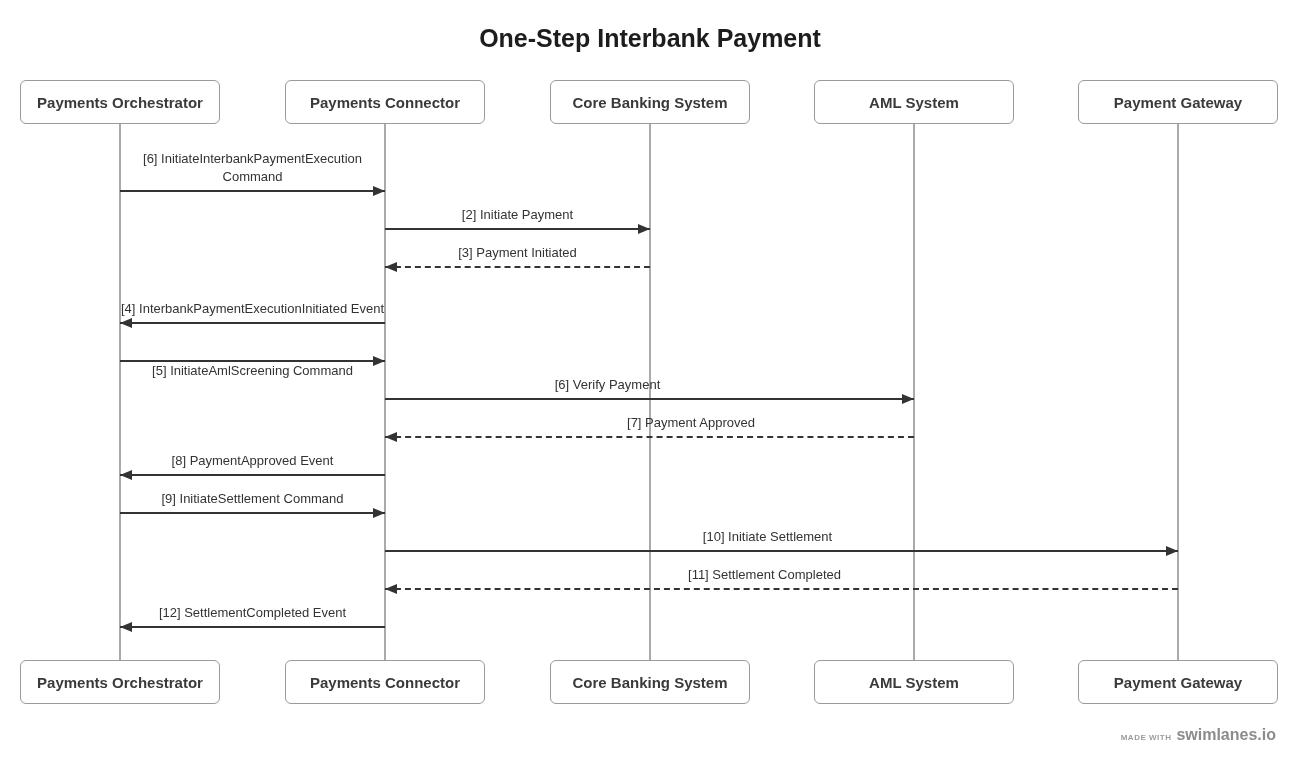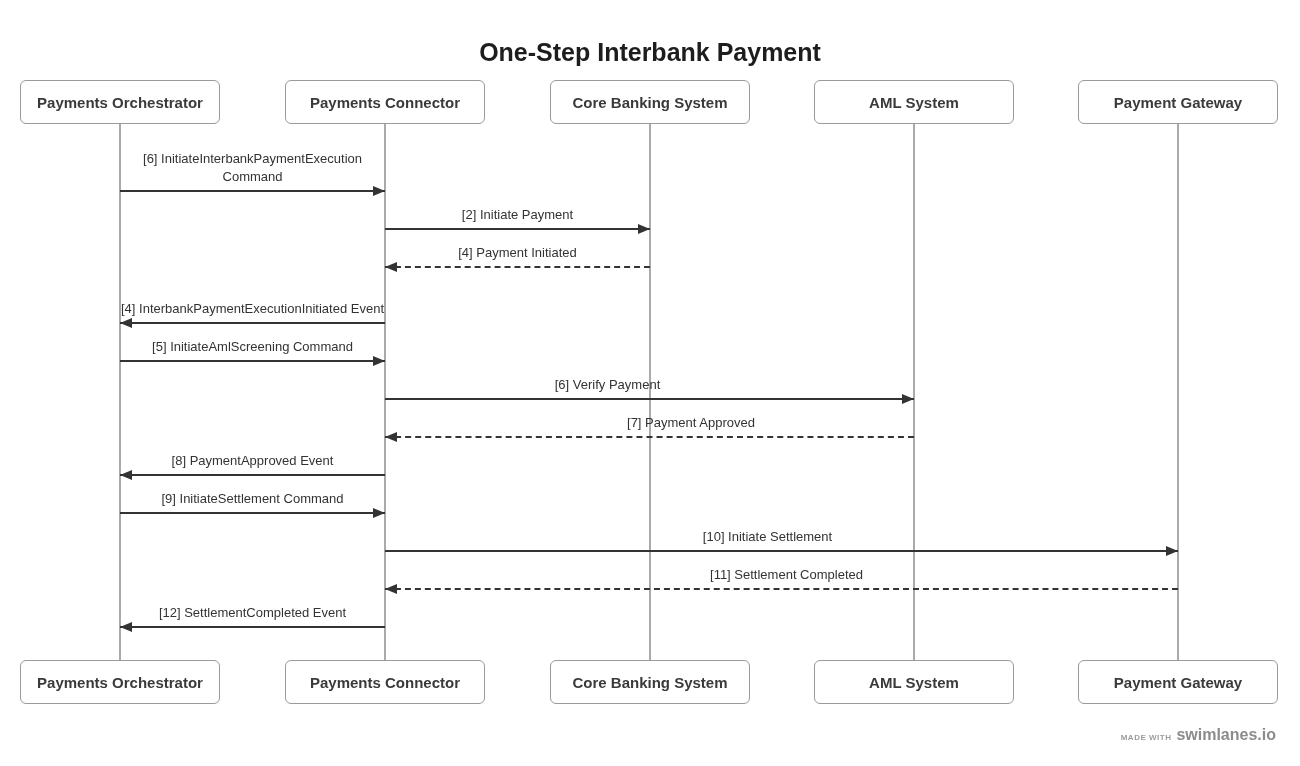"One-Step Interbank Payment" .title { margin-top: 14px -> none }
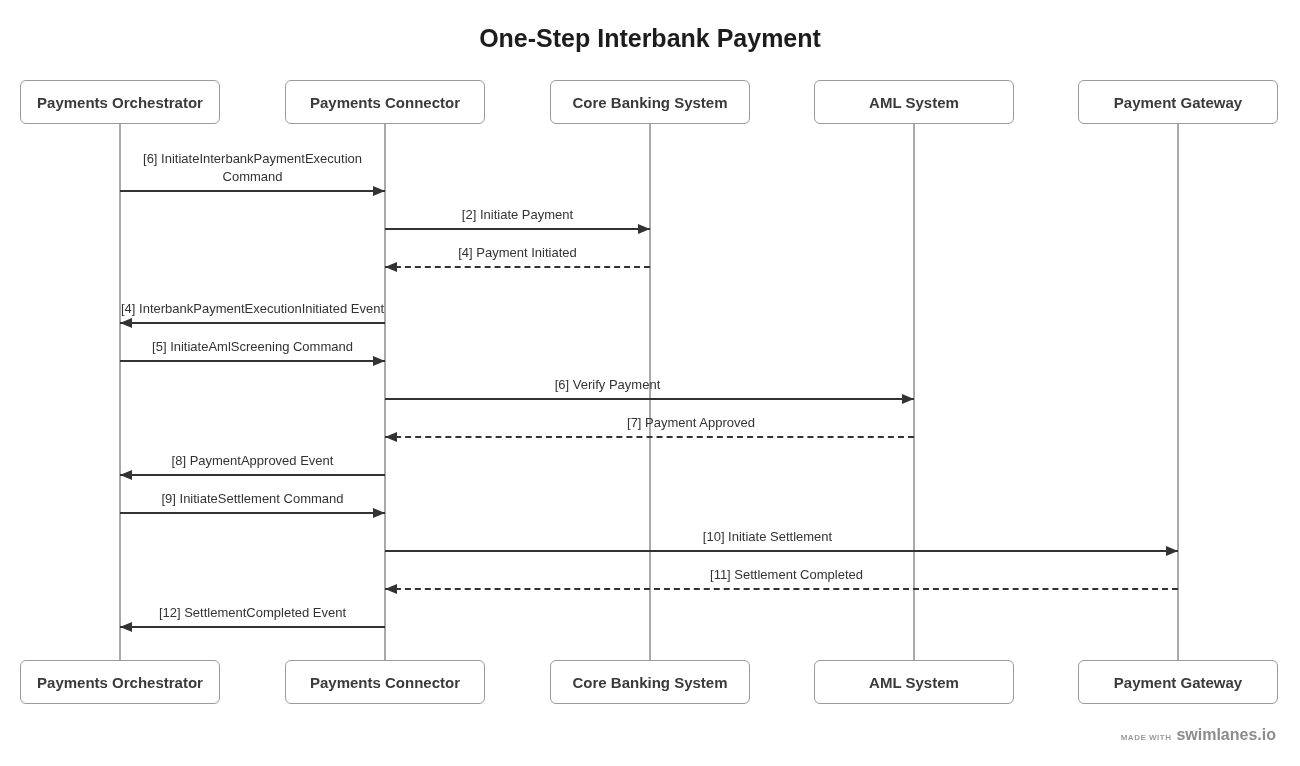"[4] Payment Initiated" div.msg-label { text: 4 -> 3 }
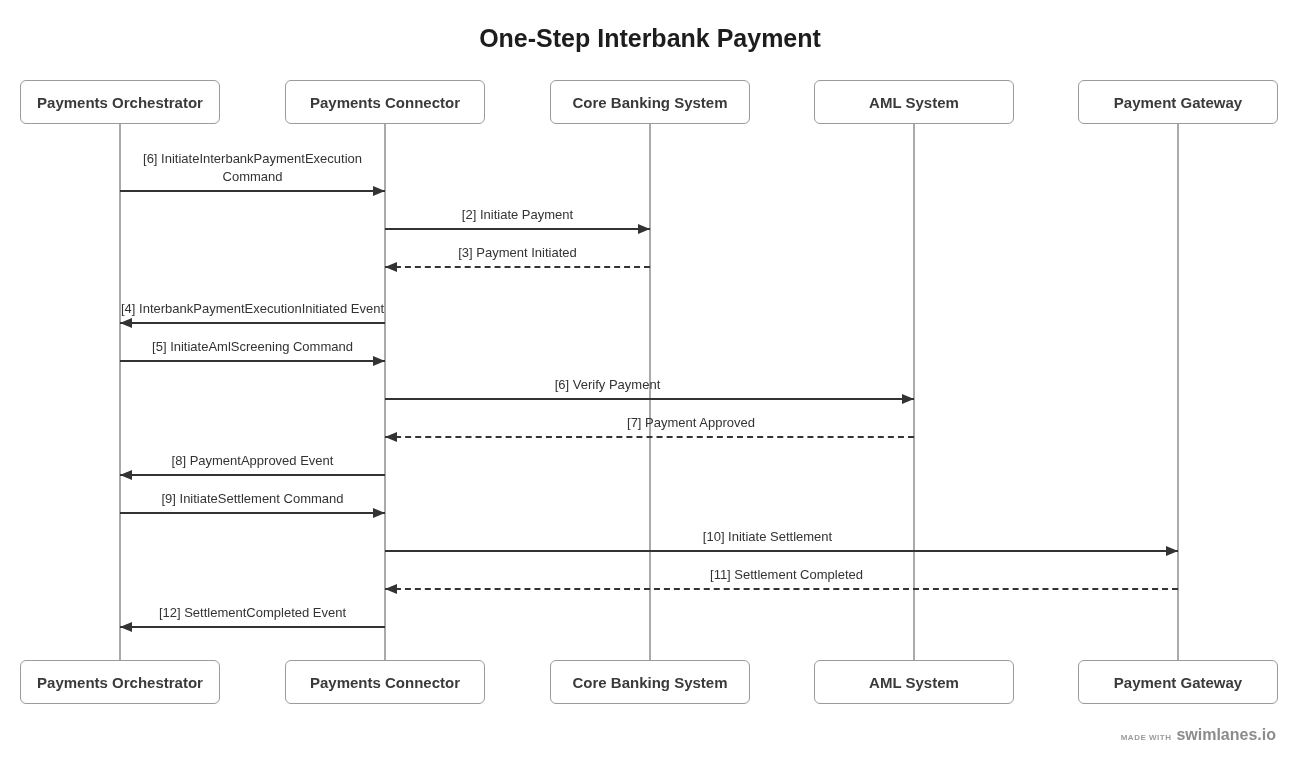"[5] InitiateAmlScreening Command" div.msg-label { bottom: 410px -> 386px }
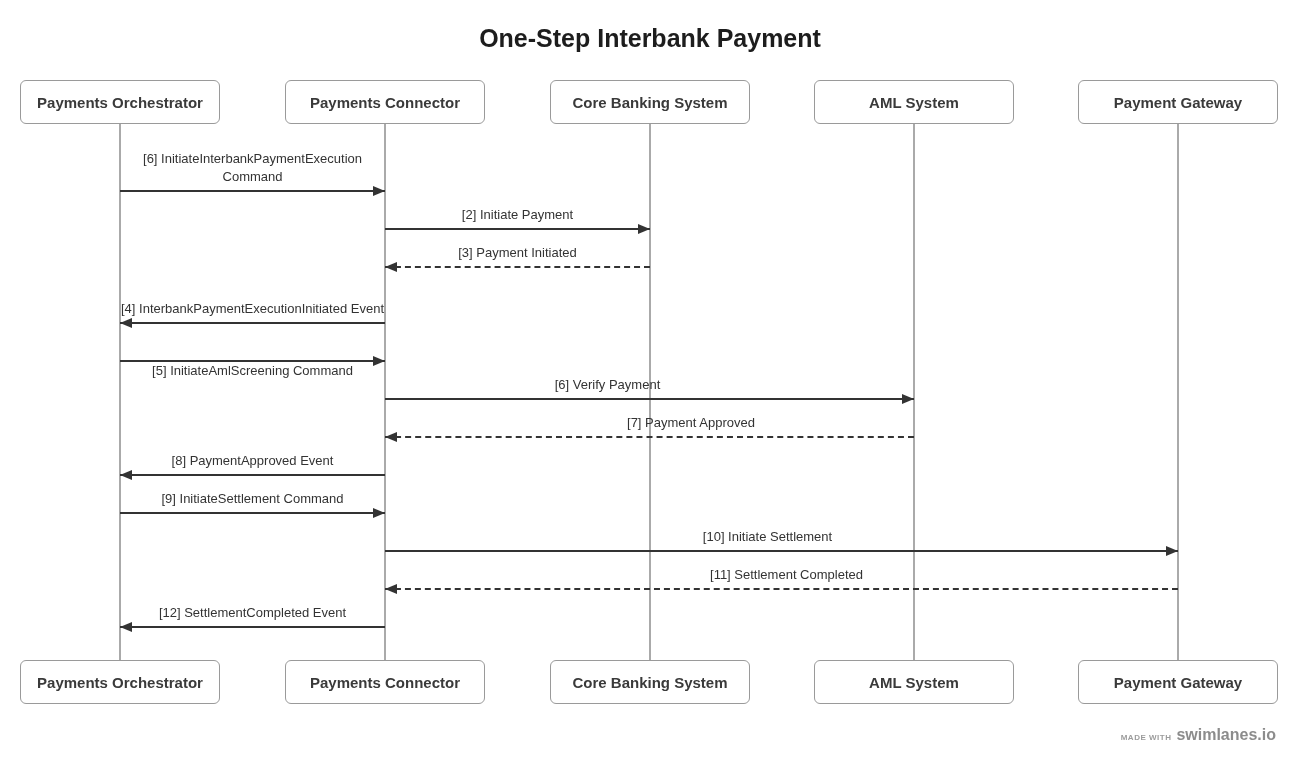"[11] Settlement Completed" div.msg-label { left: 390px -> 368px }
